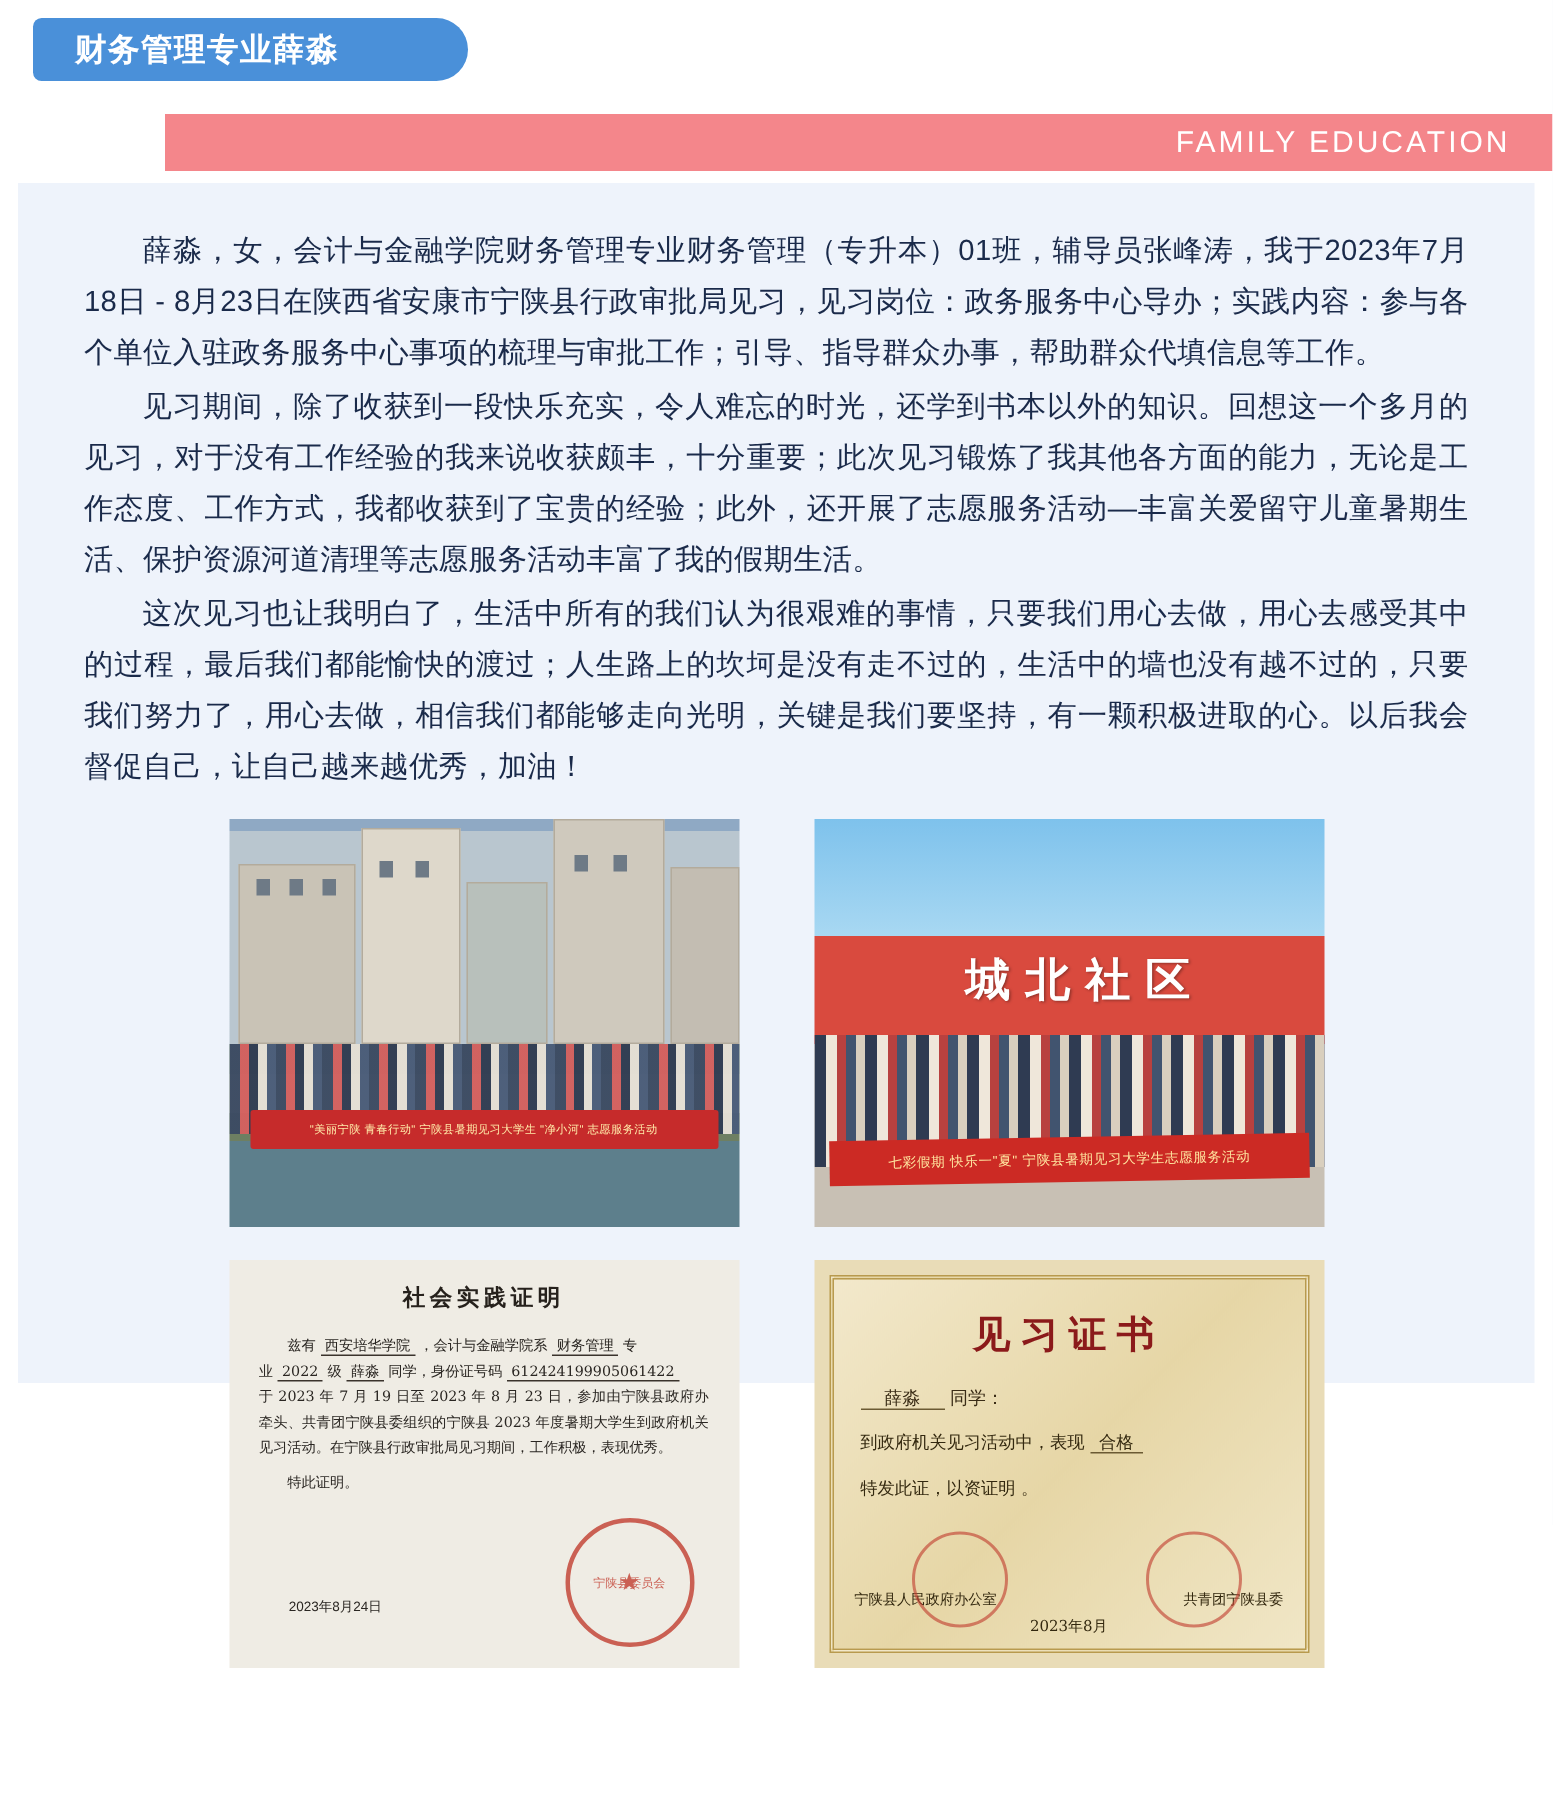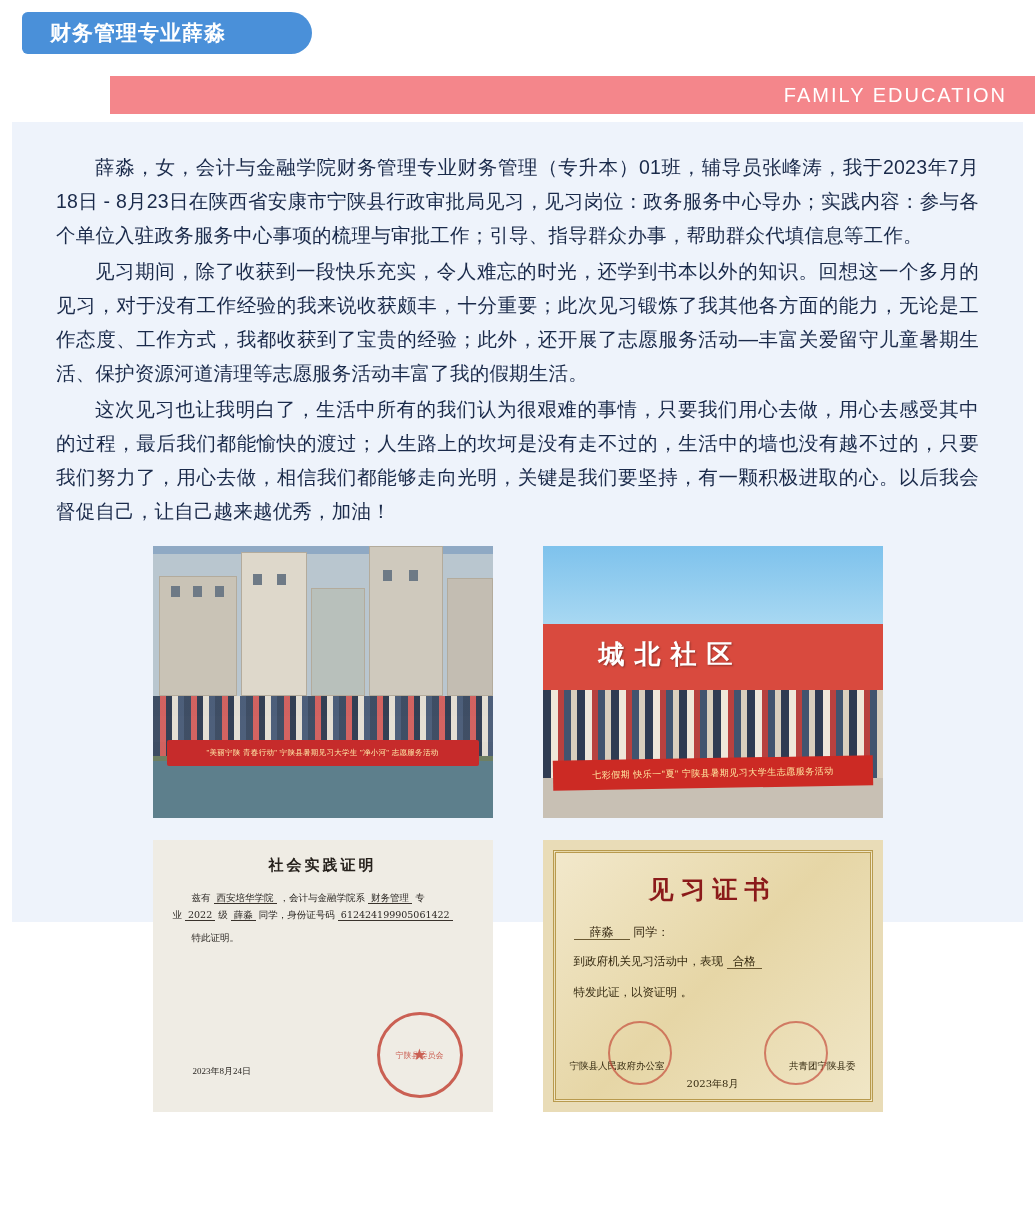"城北社区" .p2 .sign { font-size: 26px -> 30px; text-align: none -> center }
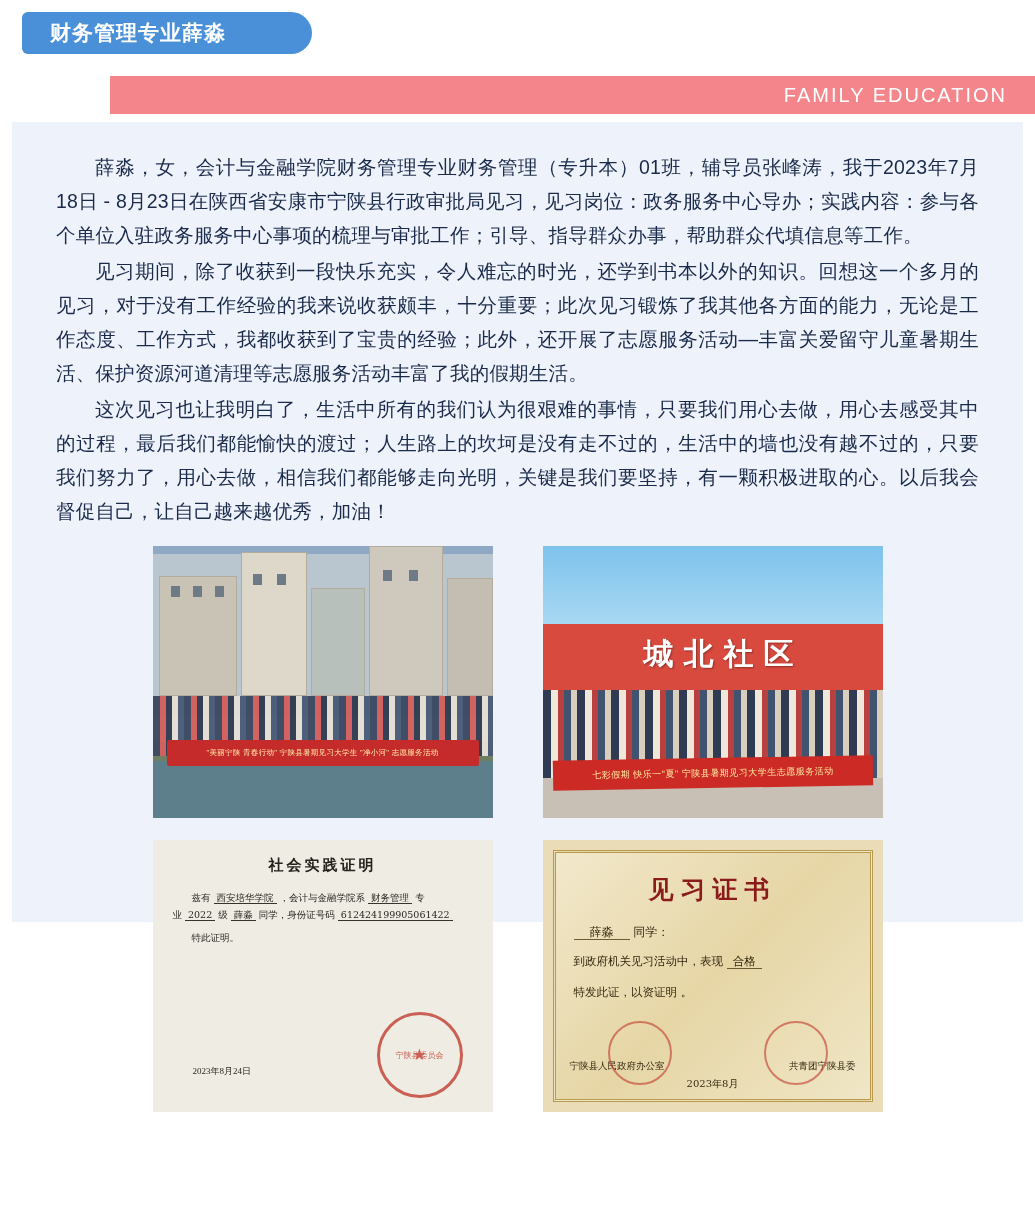"于 2023 年 7 月" div.doc-line { html: none -> <div>于 2023 年 7 月 19 日至 2023 年 8 月 23 日，参加由宁陕县政府办牵头、共青团宁陕县委组织的宁陕县 2023 年度暑期大学生到政府机关见习活动。在宁陕县行政审批局见习期间，工作积极，表现优秀。</div> }
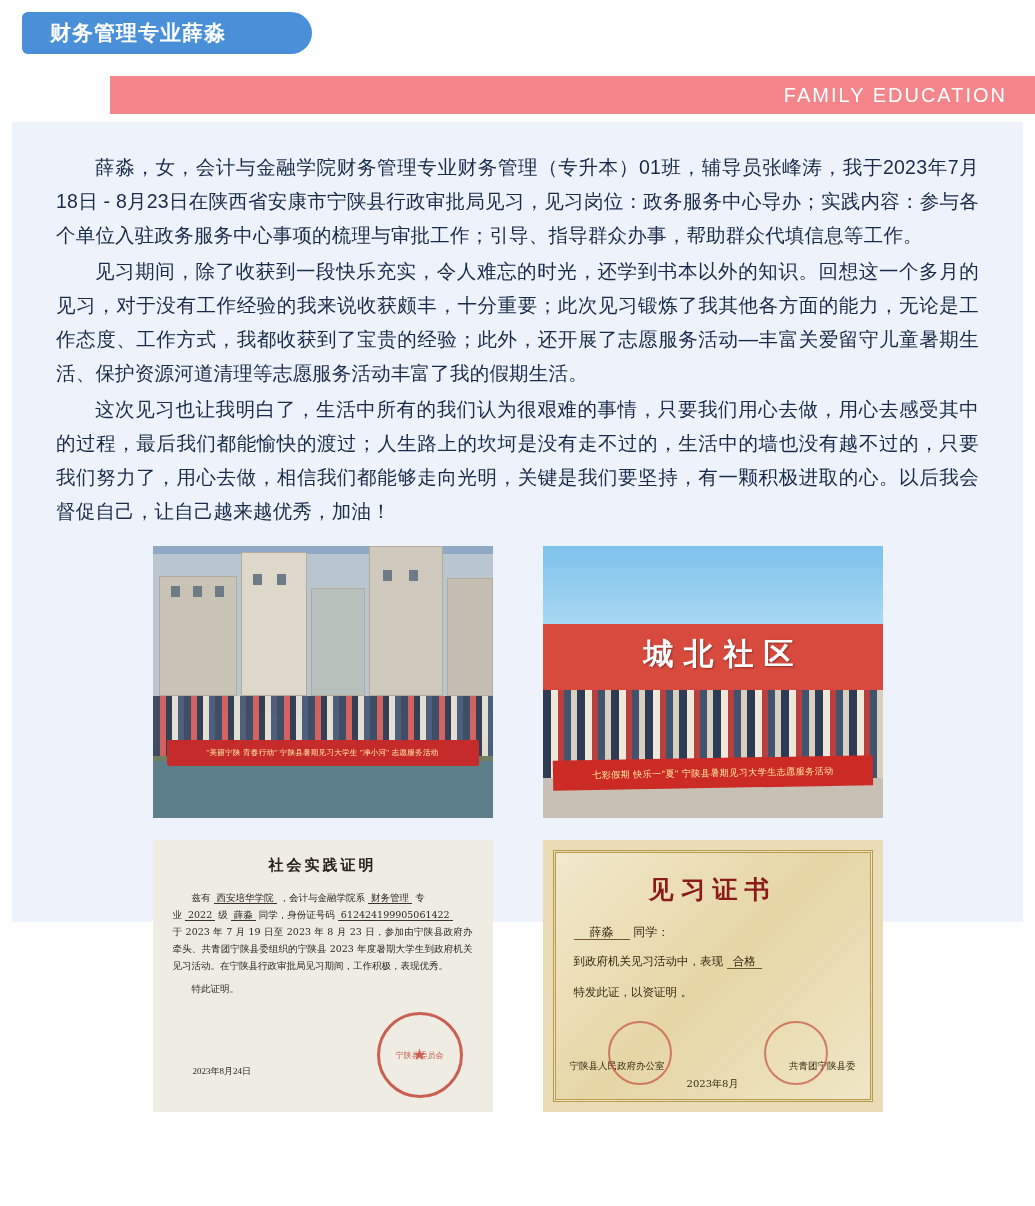"2023年8月24日" .p3 .sig { font-family: Liberation Serif, serif -> Liberation Sans, sans-serif }
